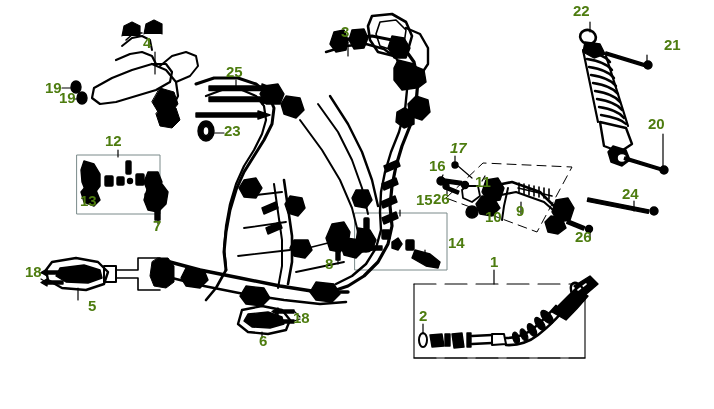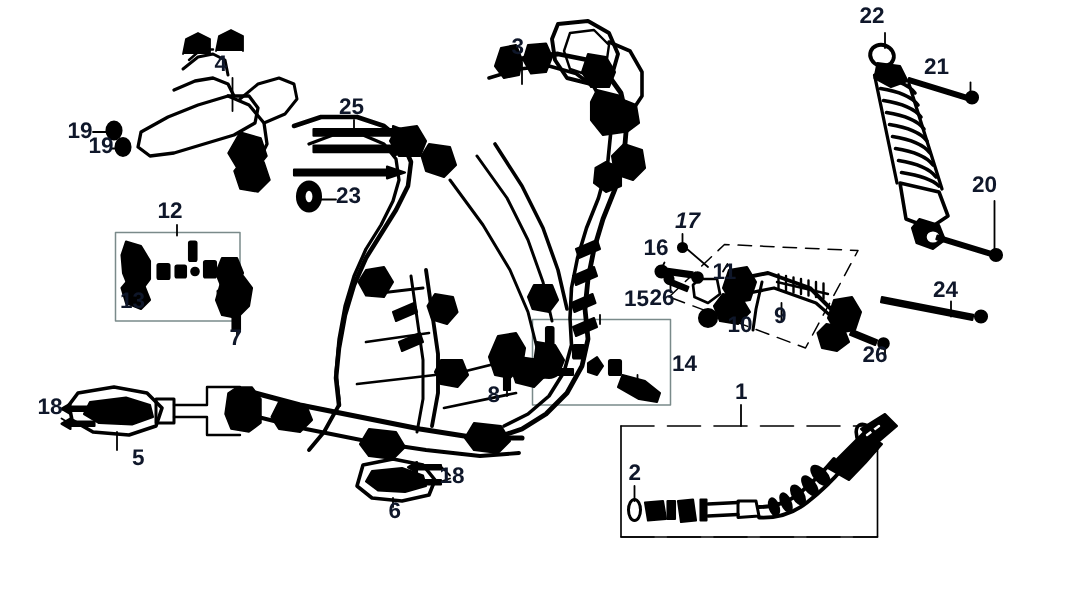"22" .callout { color: #0f172a -> #4d7c0f }
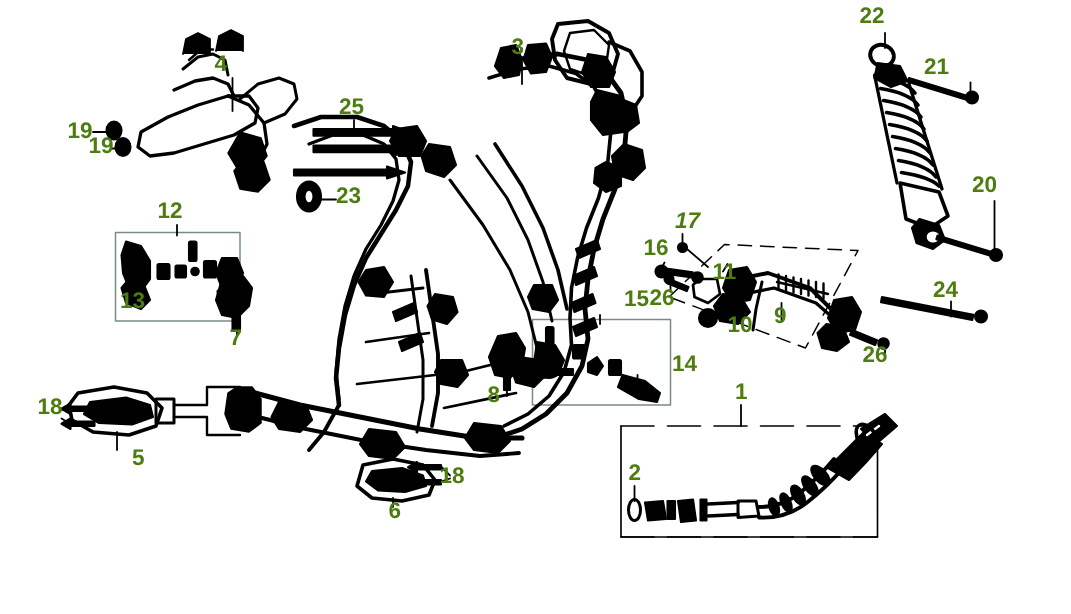"21" div.callout { left: 616px -> 664px }
